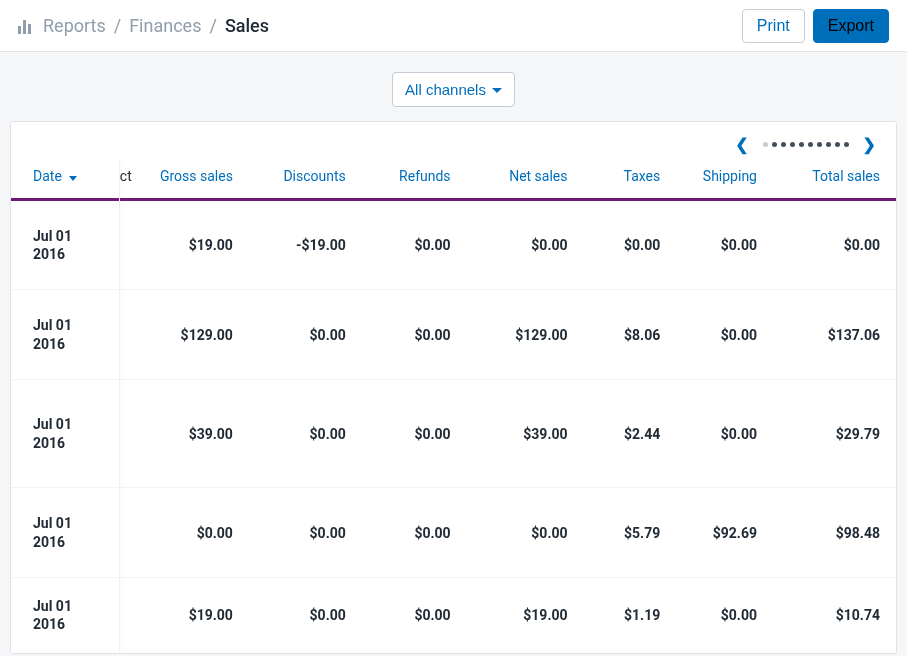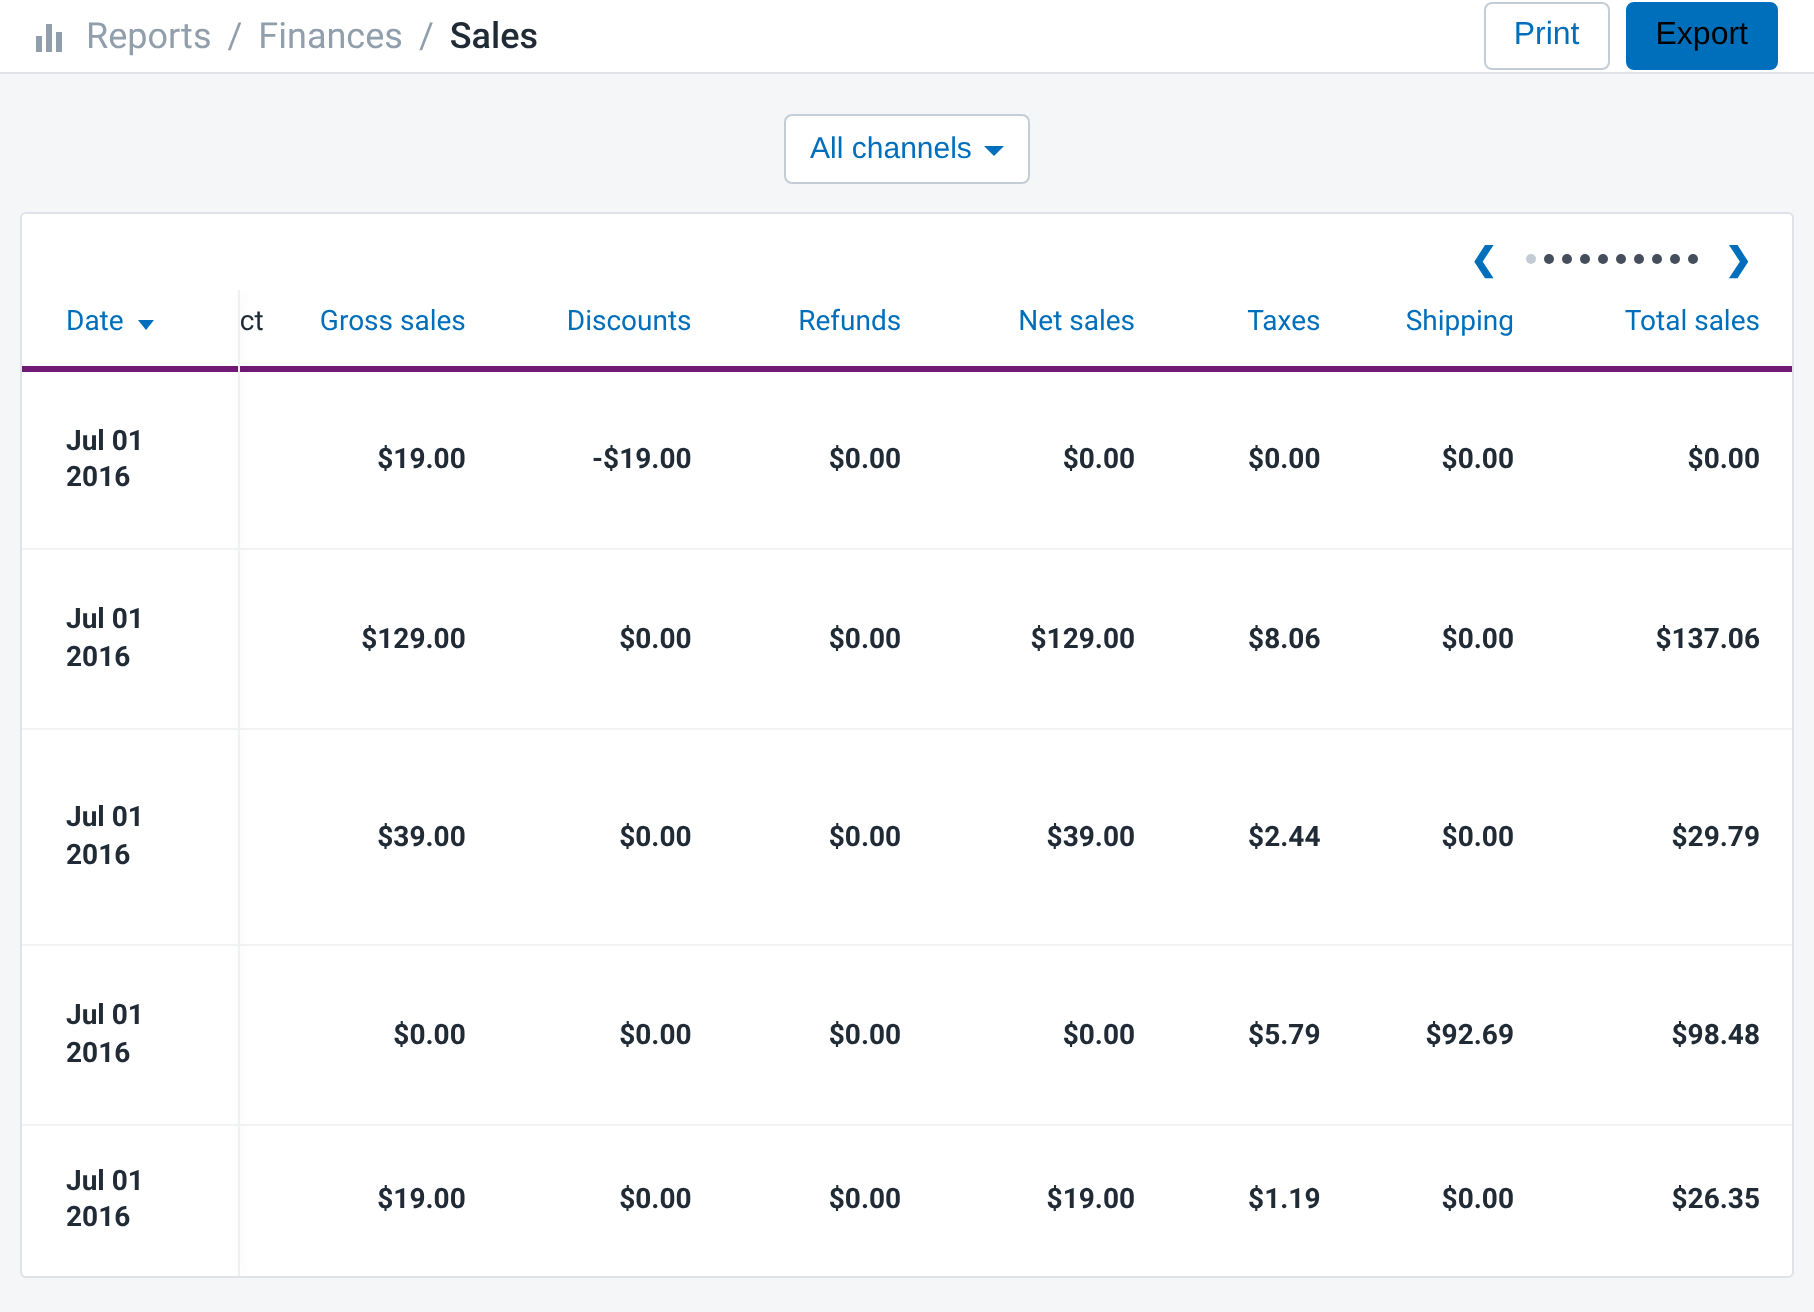"Reports" .header { height: 37px -> 52px }
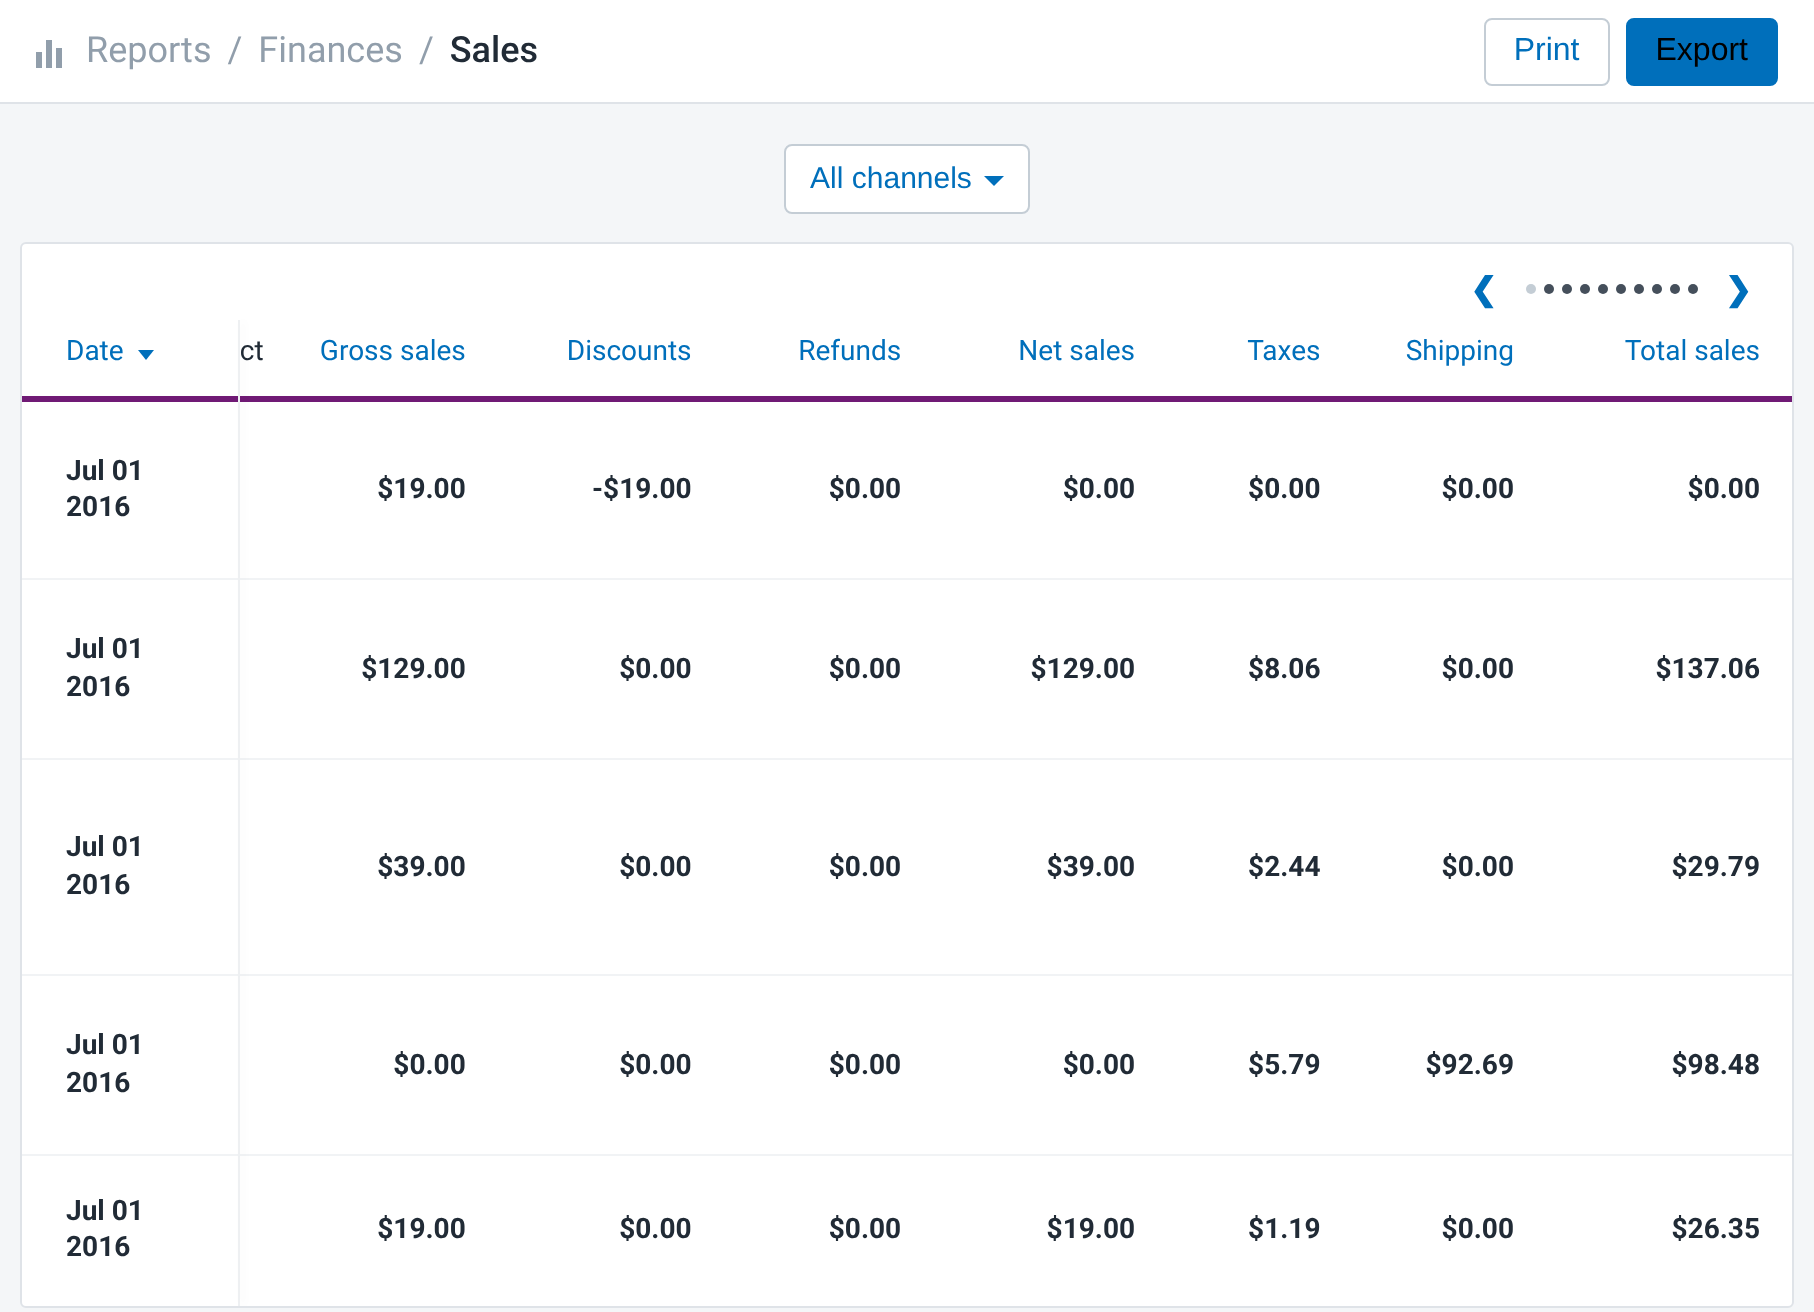"All channels" .toolbar { flex-direction: column -> none; justify-content: flex-end -> center }
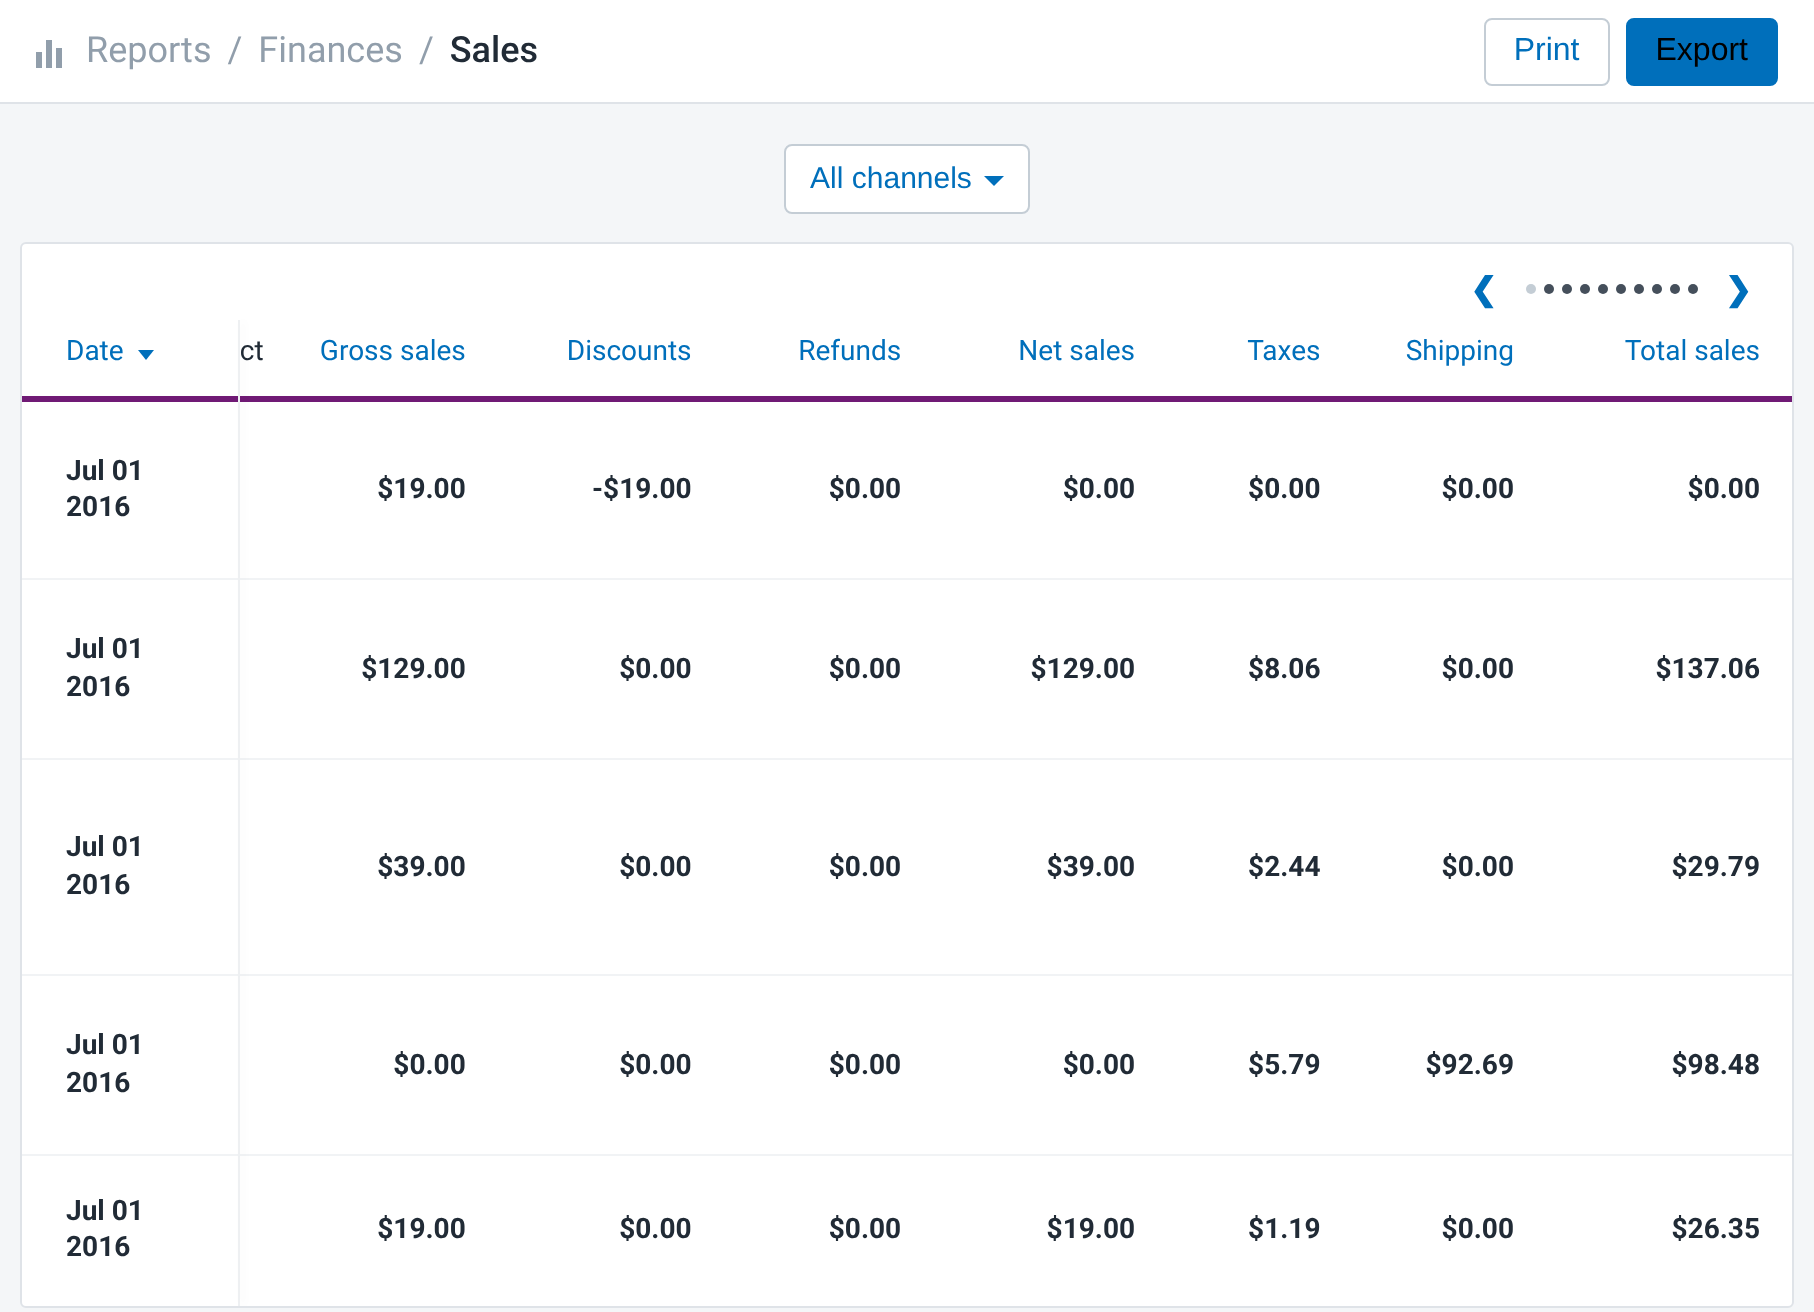"$26.35" td { text: $26.35 -> $10.74 }
